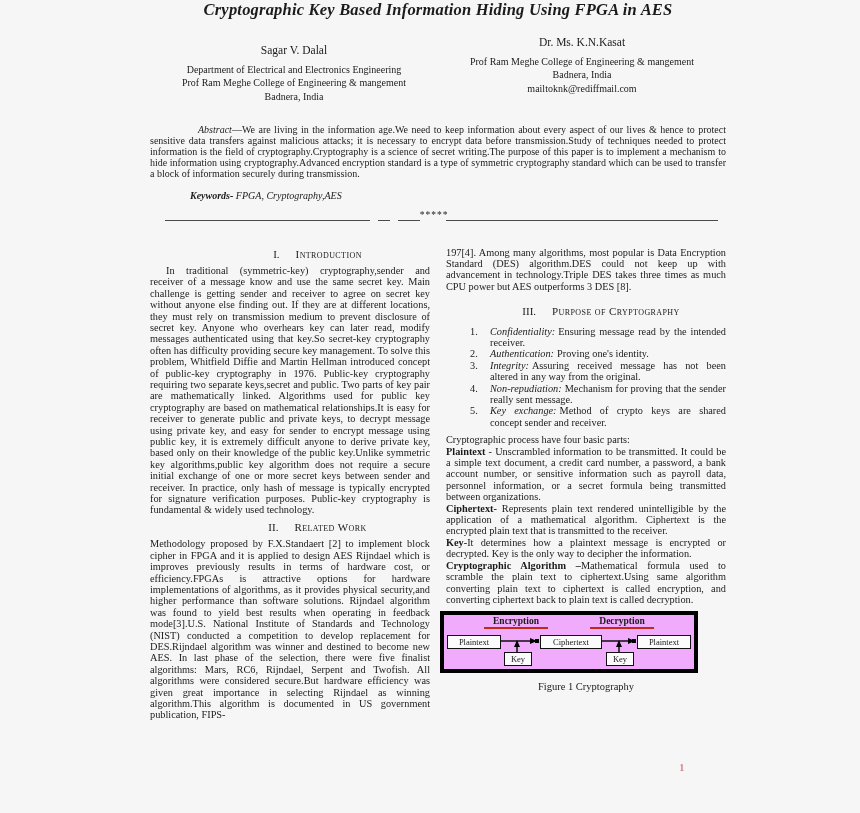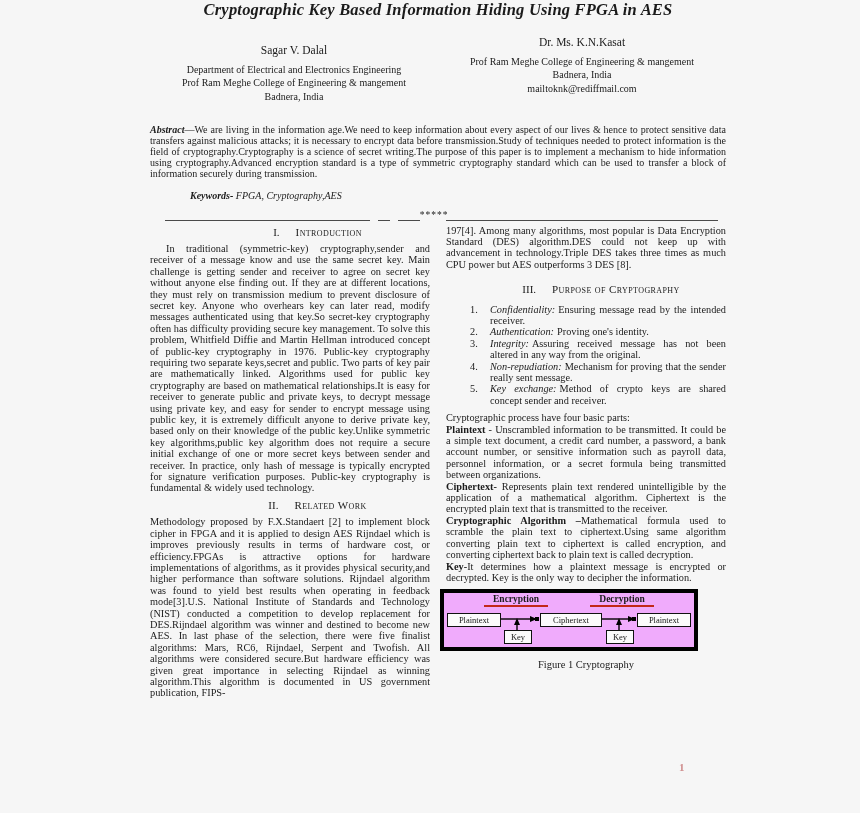"Abstract" .abstract .abs-label { font-weight: bold -> normal; margin-left: none -> 48px }
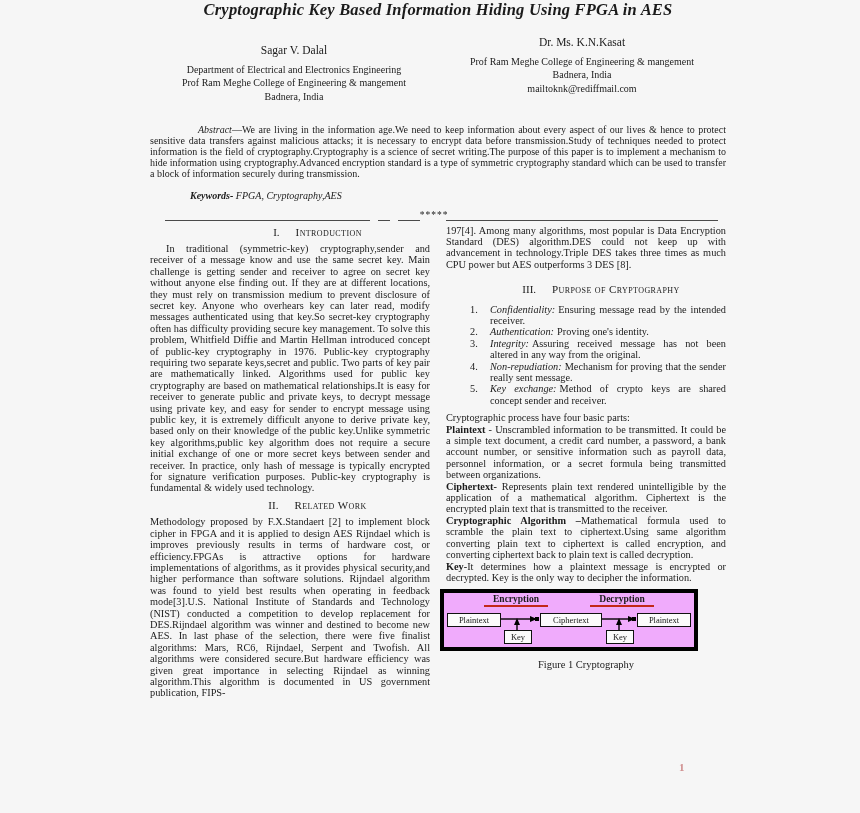"I. Introduction" .columns { margin-top: 2px -> 24px }
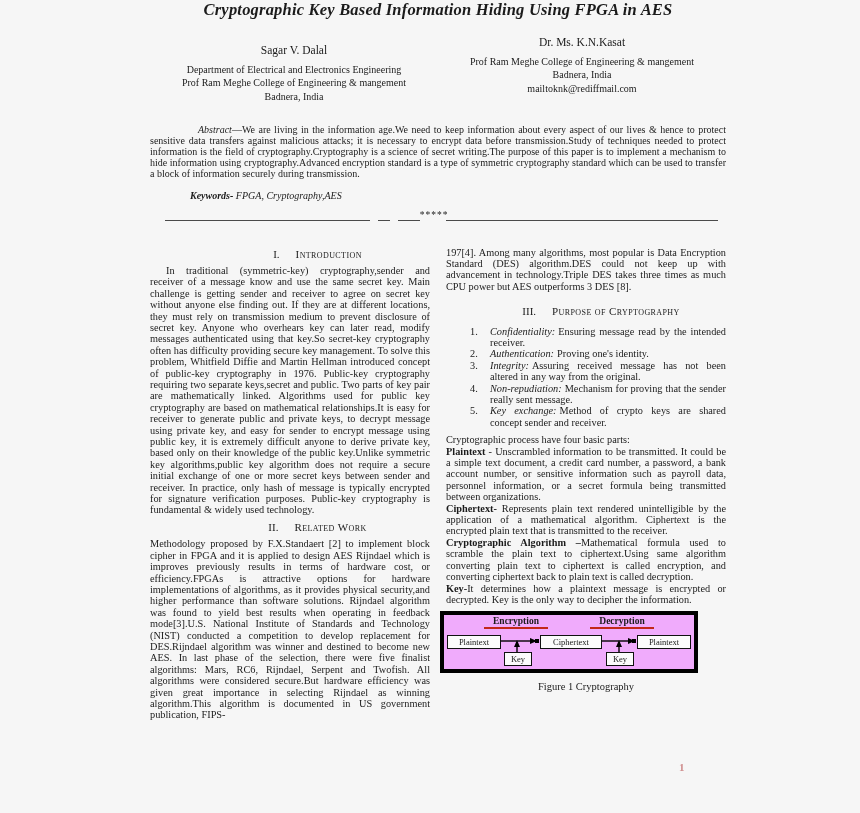"Cryptographic Algorithm –Mathematical" p.def { order: before "Key-It determines how a plaintext" -> after "Key-It determines how a plaintext" }
